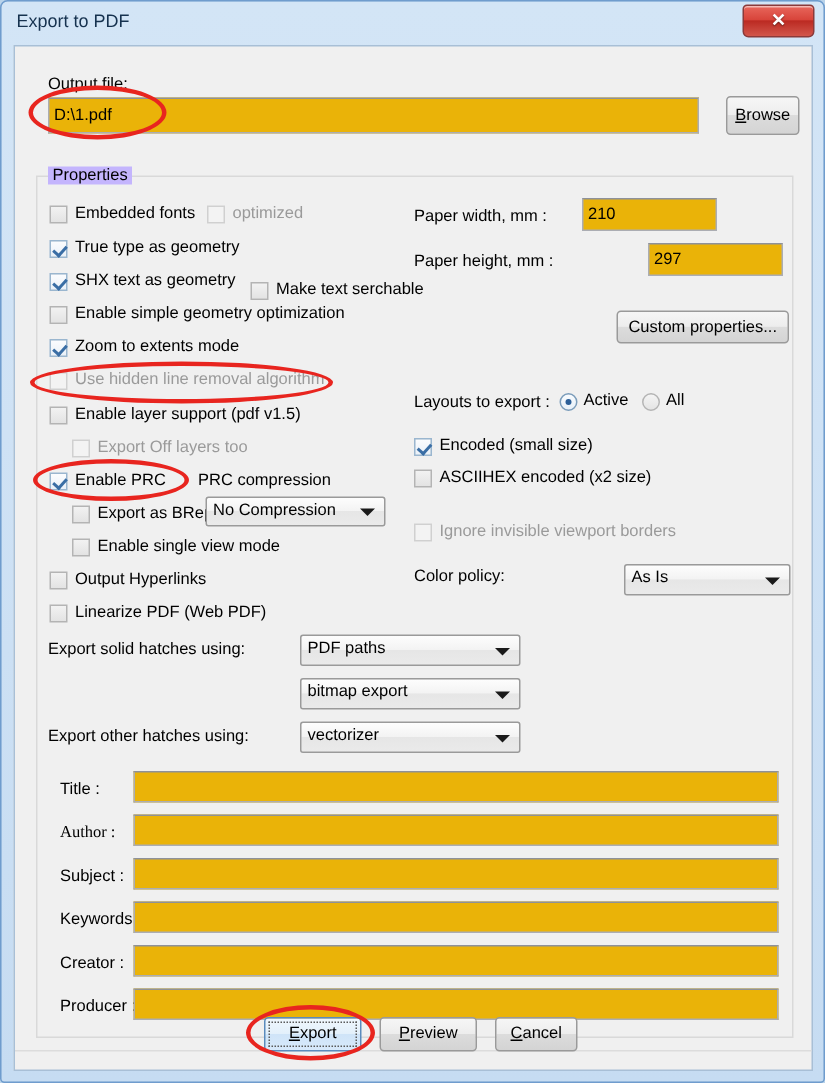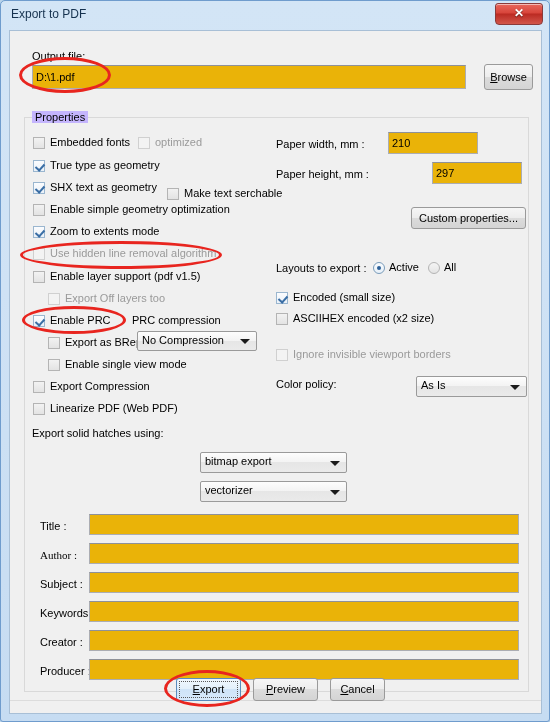"Export Compression" span.txt { text: Export Compression -> Output Hyperlinks }
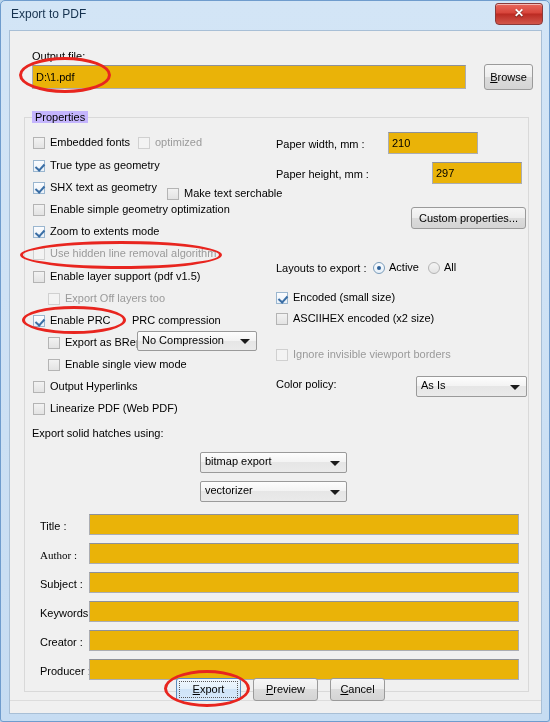"PDF paths" div.combo { html: none -> <div> <span>PDF paths</span> <span></span> </div> }
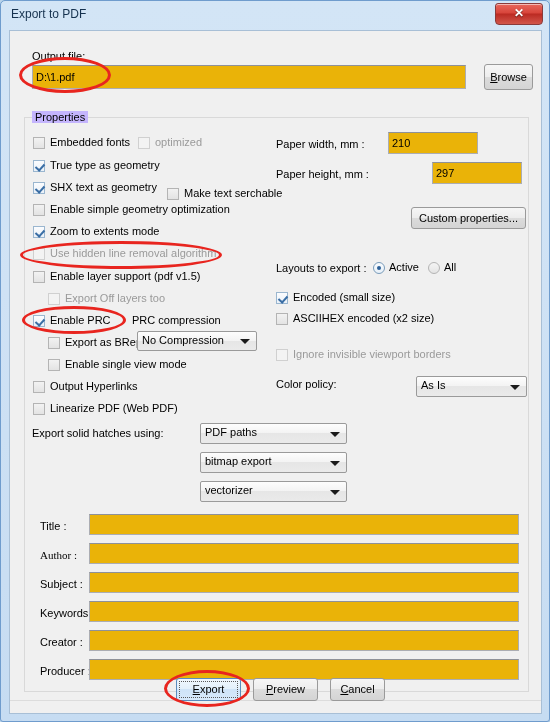"Export other hatches using:" div.lbl { html: none -> <div>Export other hatches using:</div> }
